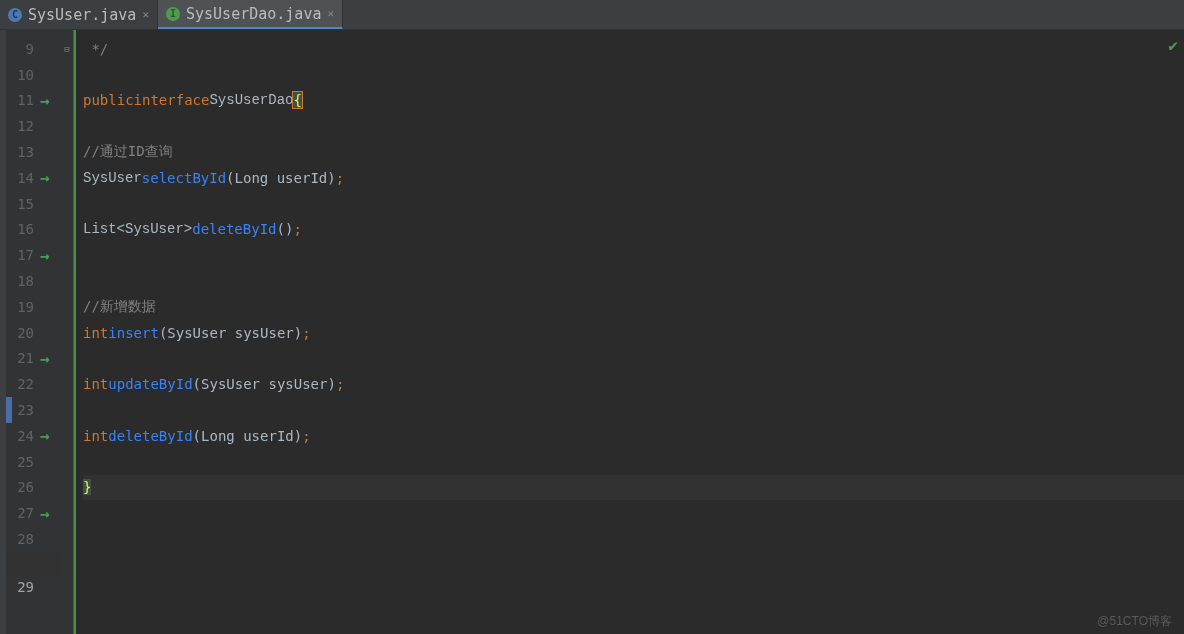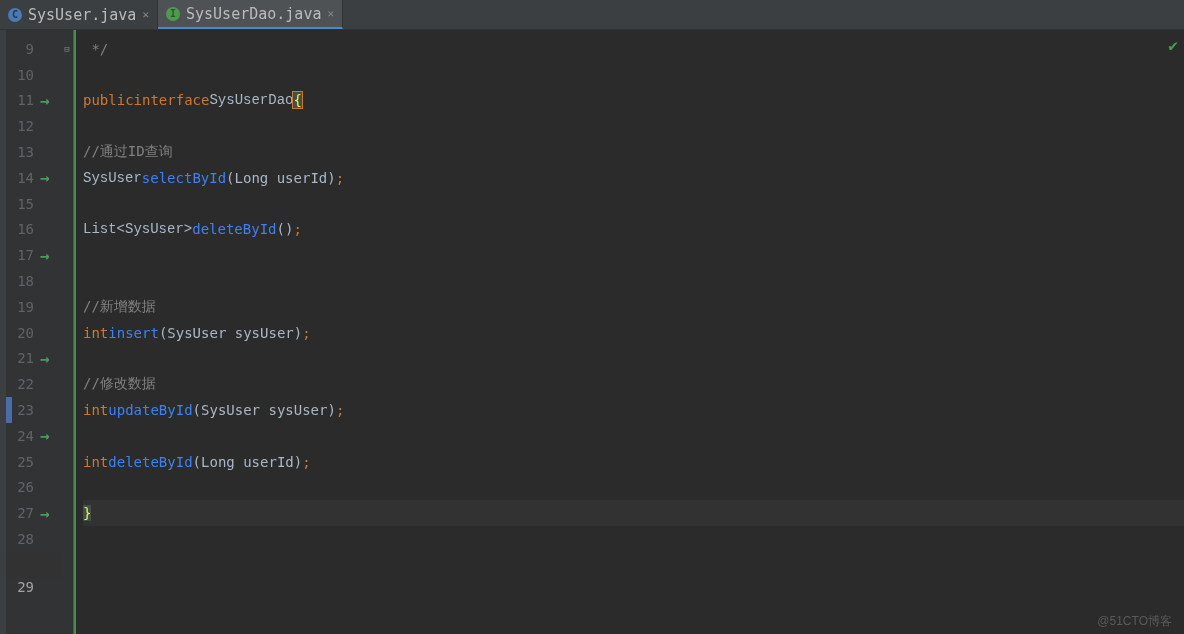"//修改数据" div.code-line { html: <div> <span>//修改数据</span></div> -> none }
